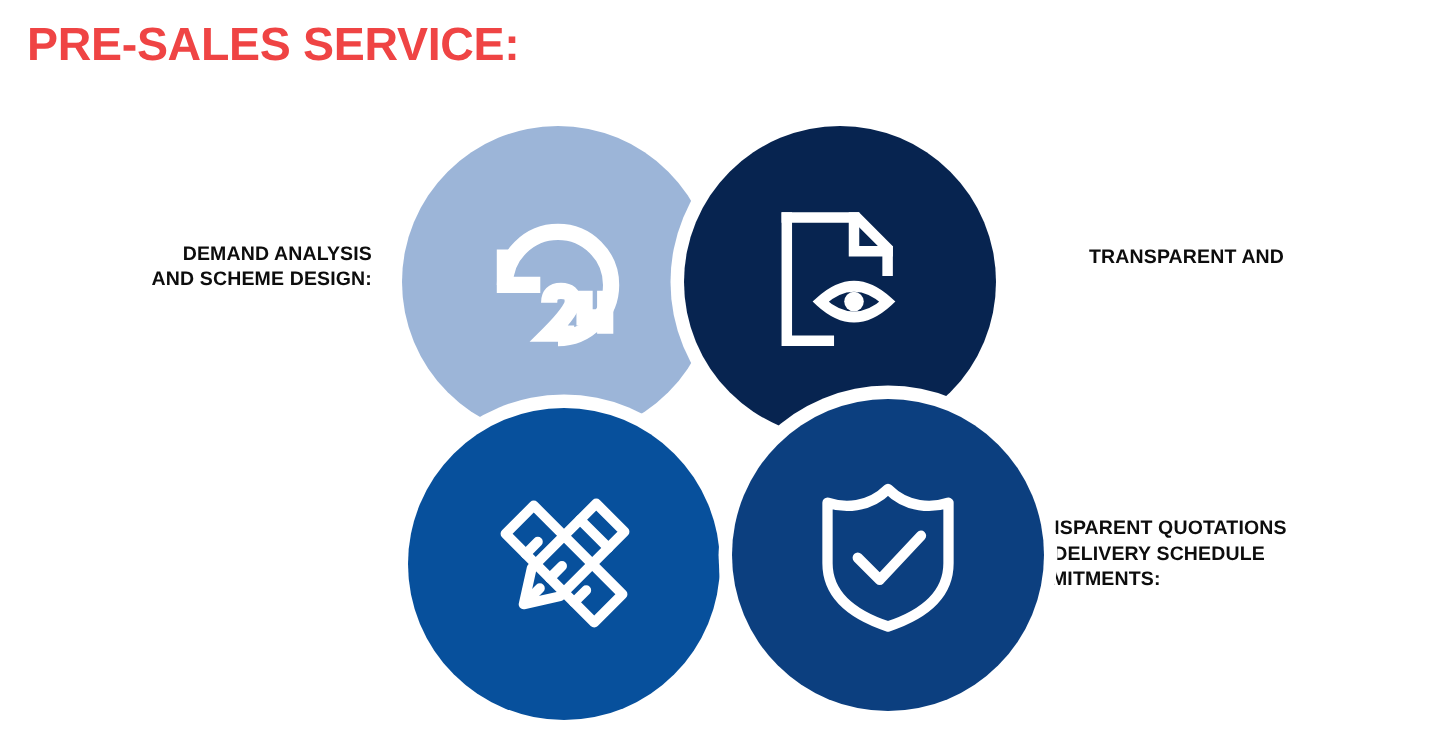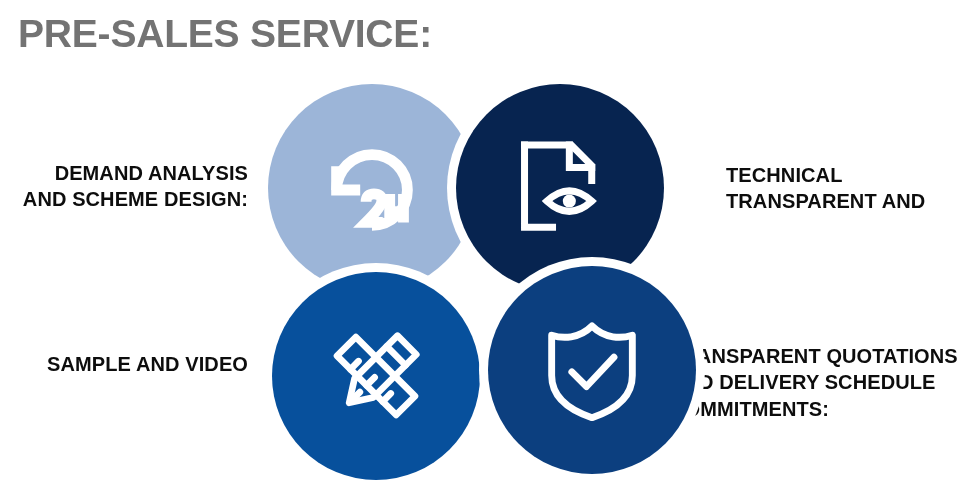"PRE-SALES SERVICE:" #page-title { color: #737373 -> #ef4444; font-size: 39px -> 31px }
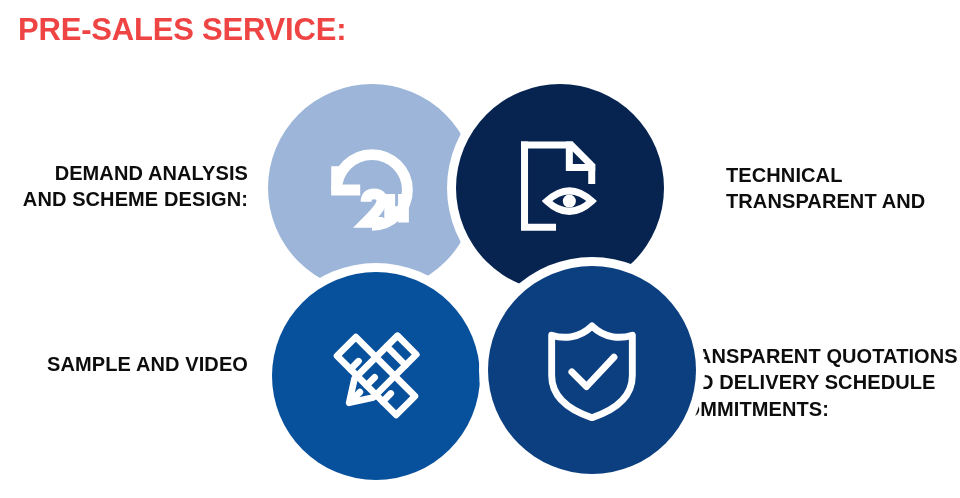"DEMAND ANALYSIS" .label { font-size: 20px -> 13px }
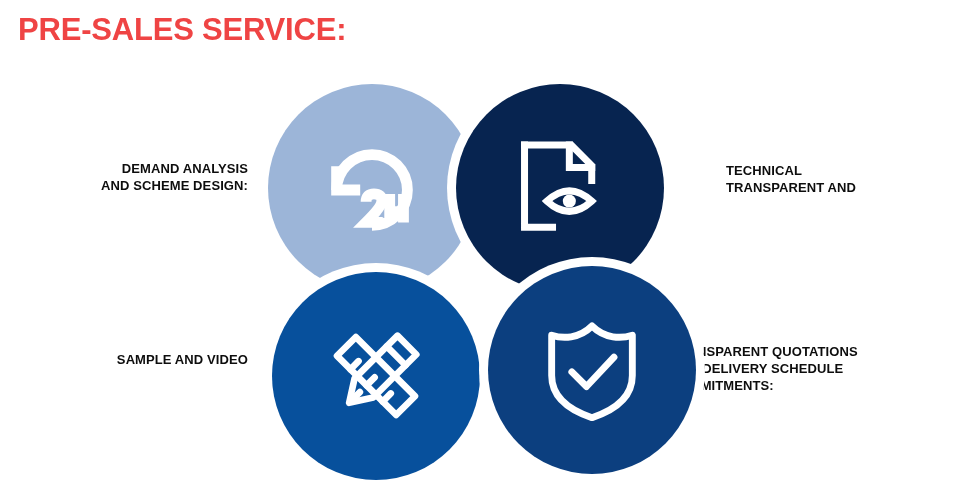"TECHNICAL" span { html: <span>TECHNICAL</span> -> none }
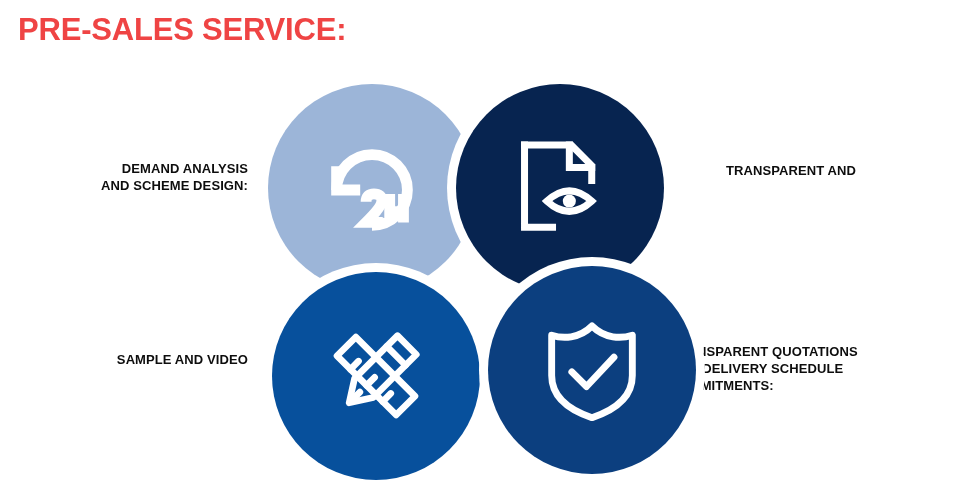"SAMPLE AND VIDEO" span { html: <span>SAMPLE AND VIDEO</span> -> none }
